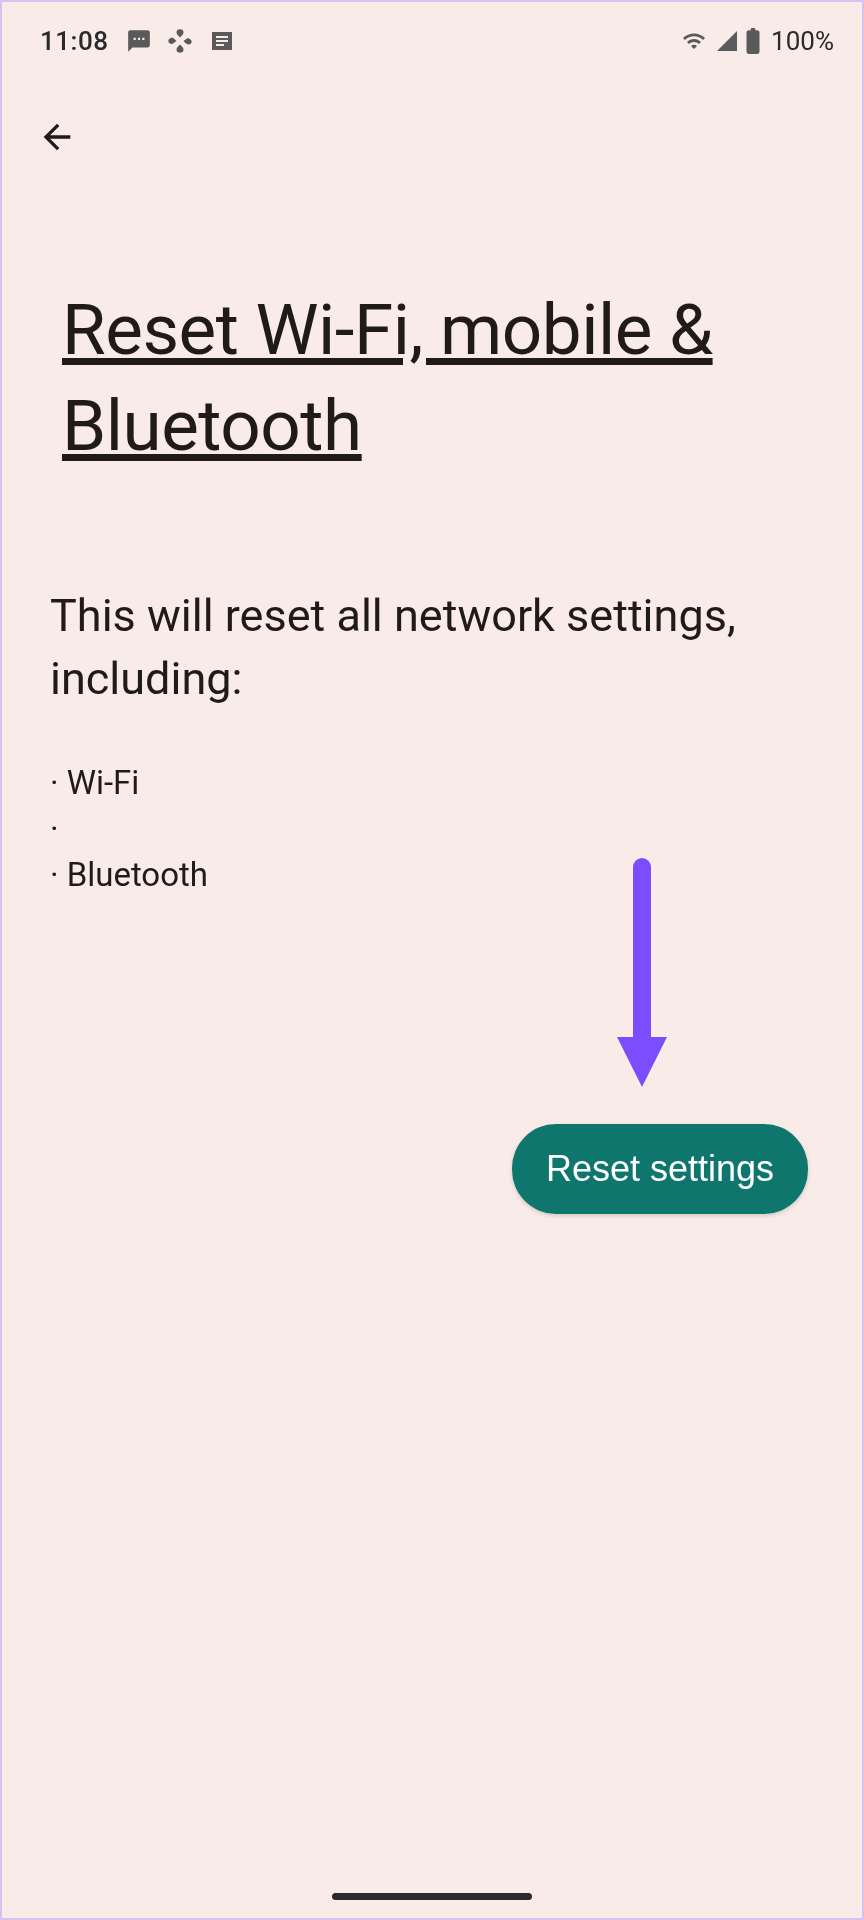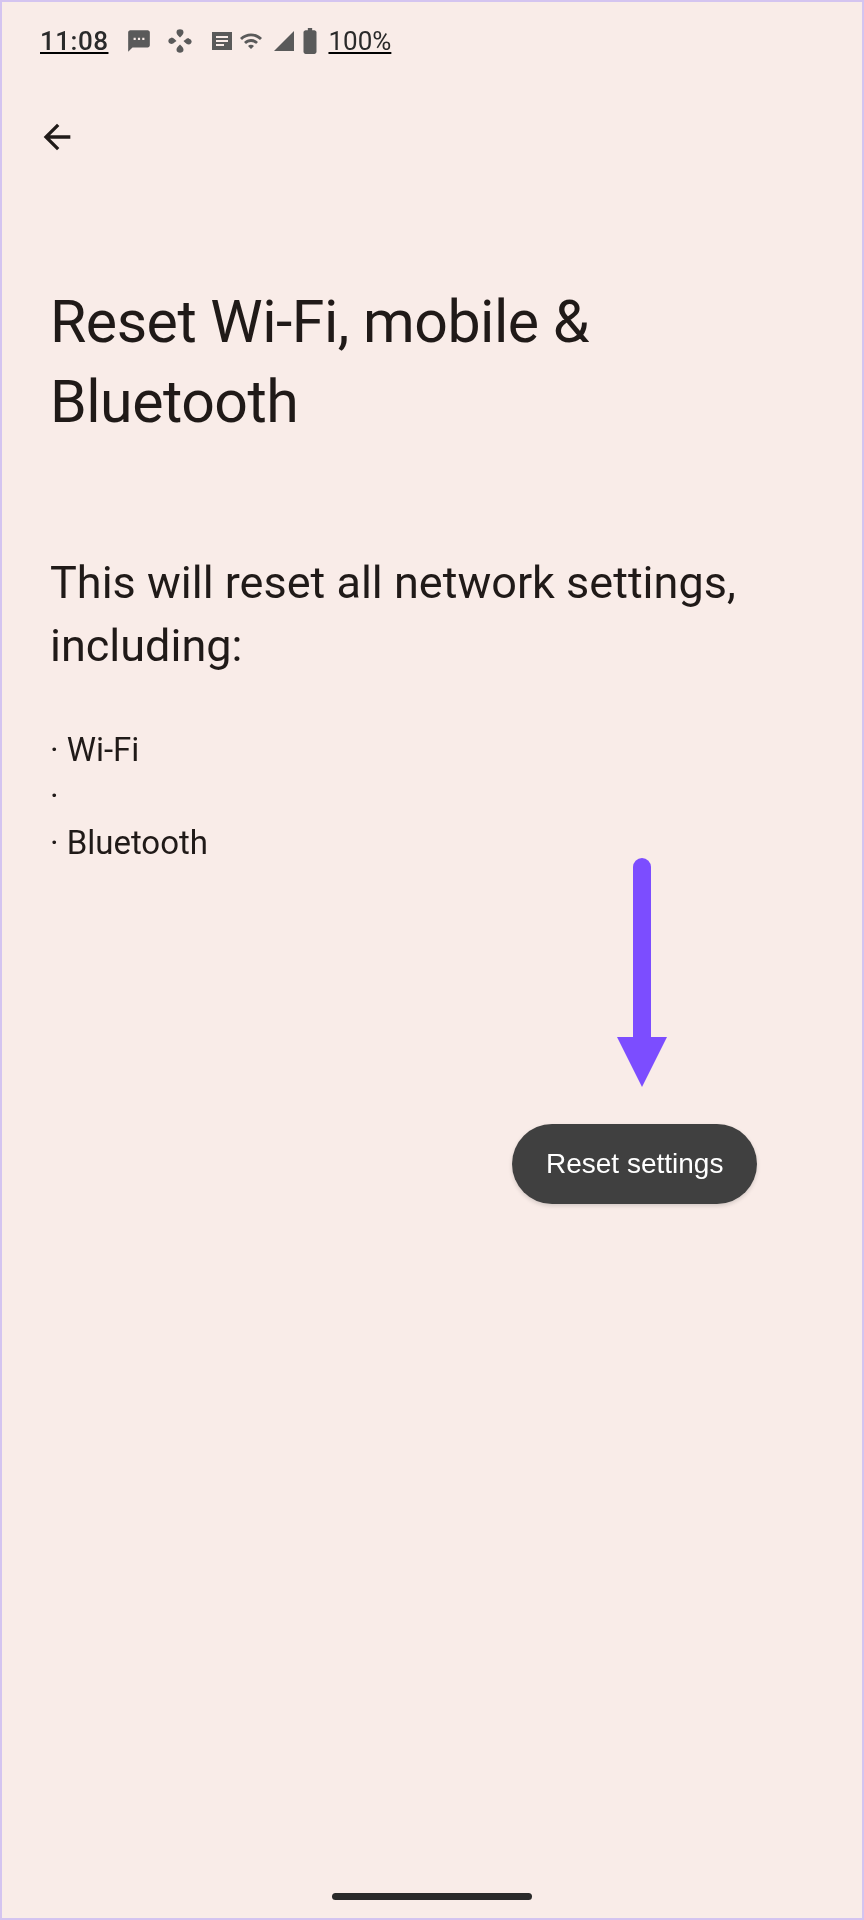"11:08" .status-bar { justify-content: flex-start -> space-between; text-decoration: underline -> none }
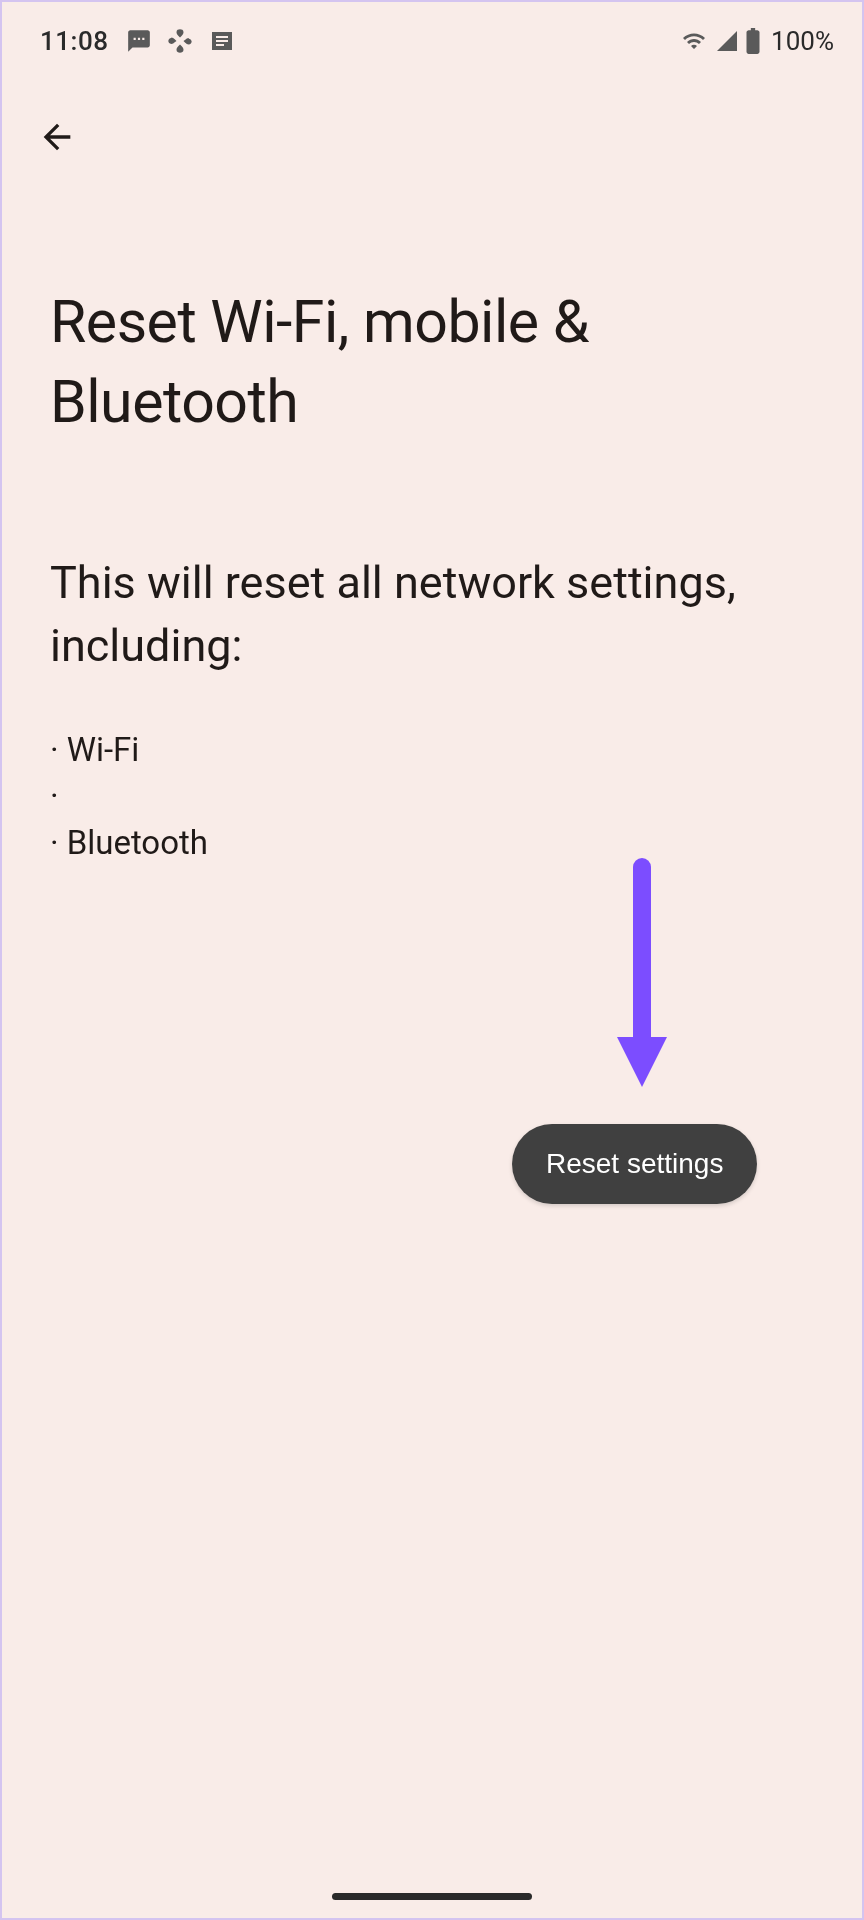"Reset Wi-Fi, mobile & Bluetooth" .page-title { font-size: 59px -> 71px; padding: 120px 48px 0 48px -> 120px 48px 0 60px; text-decoration: none -> underline }
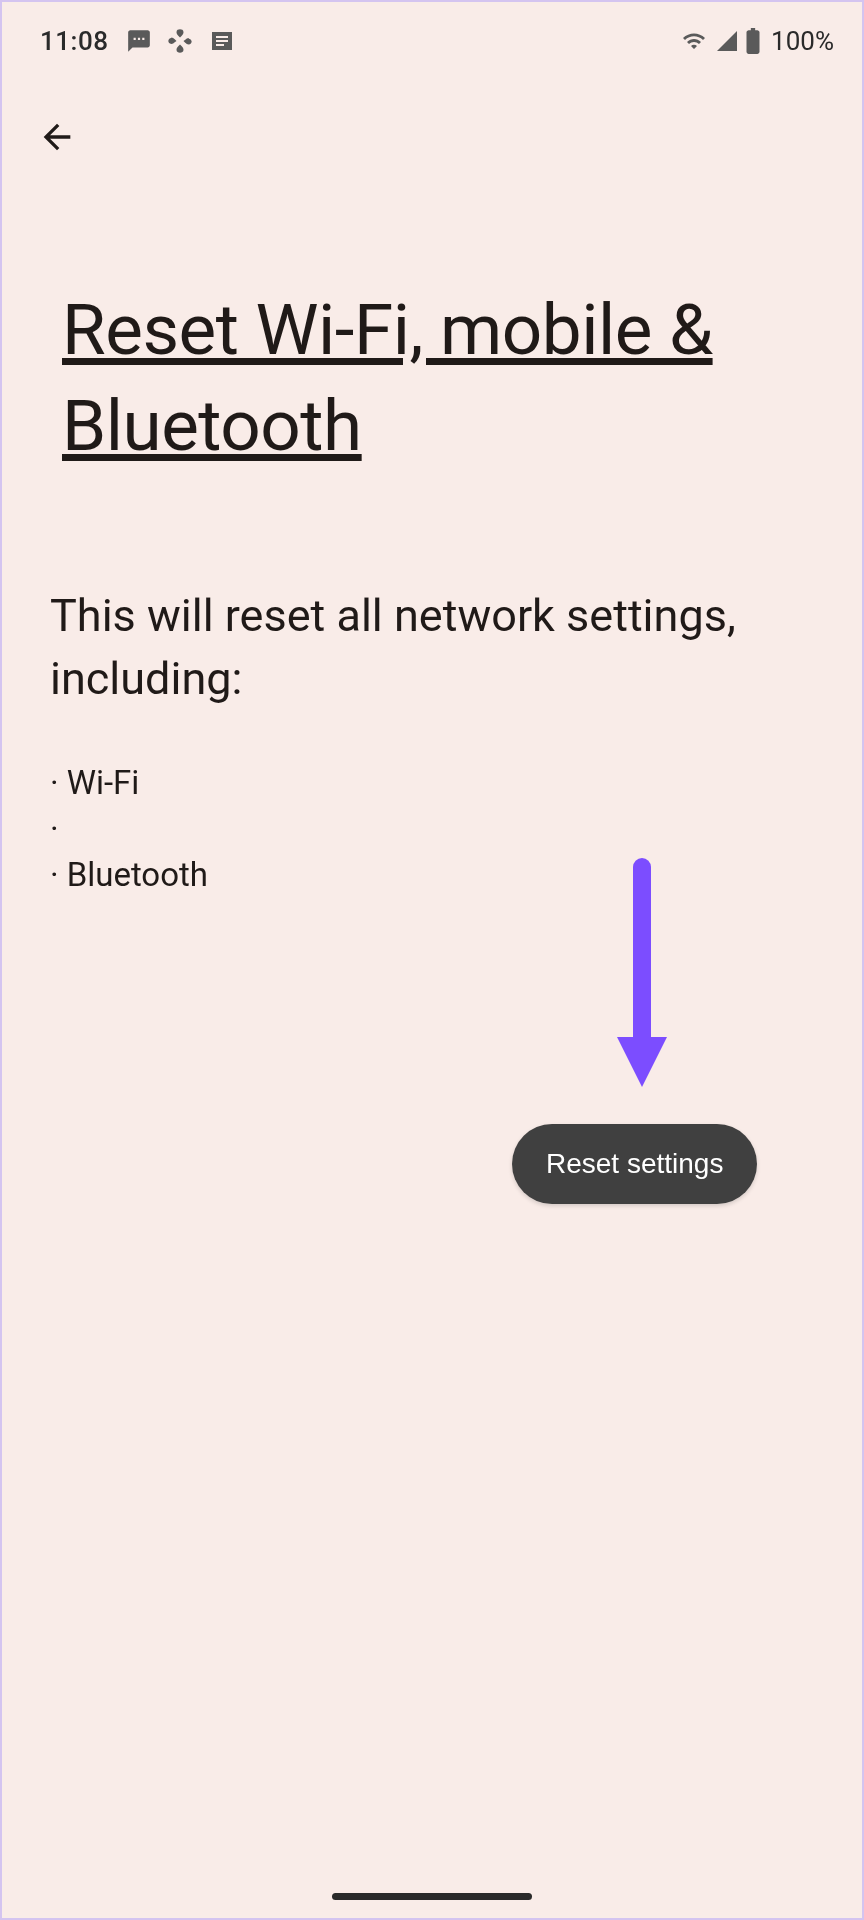"Reset settings" .reset-button { background: #404040 -> #0f766e; font-size: 28px -> 36px }
